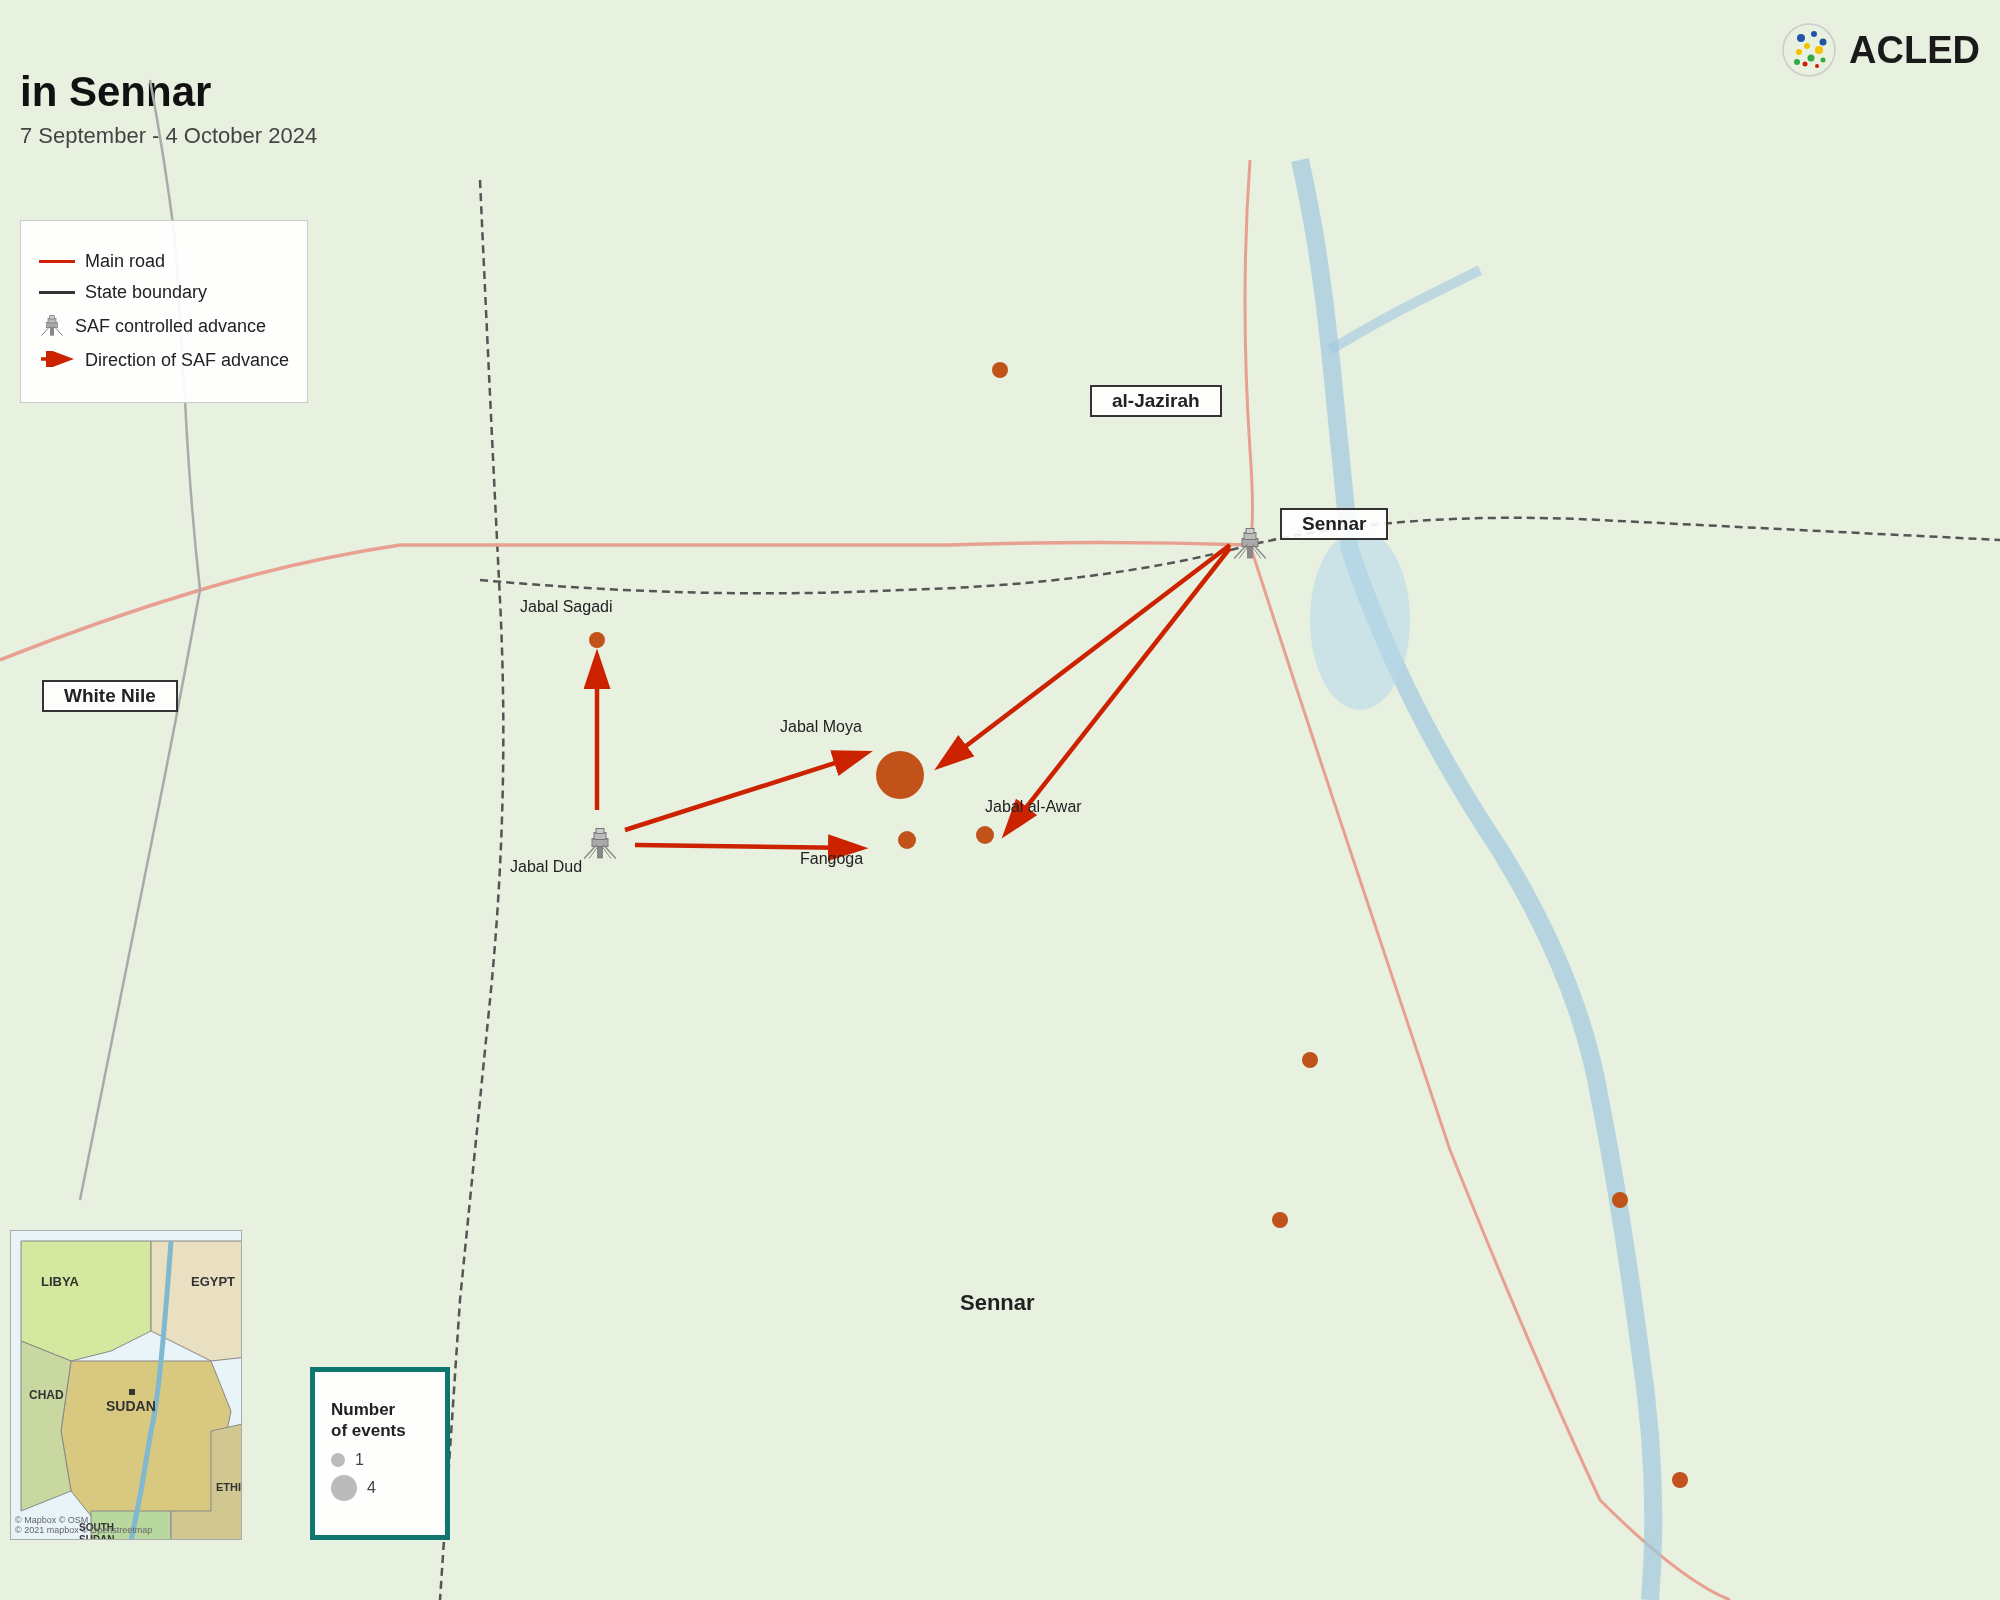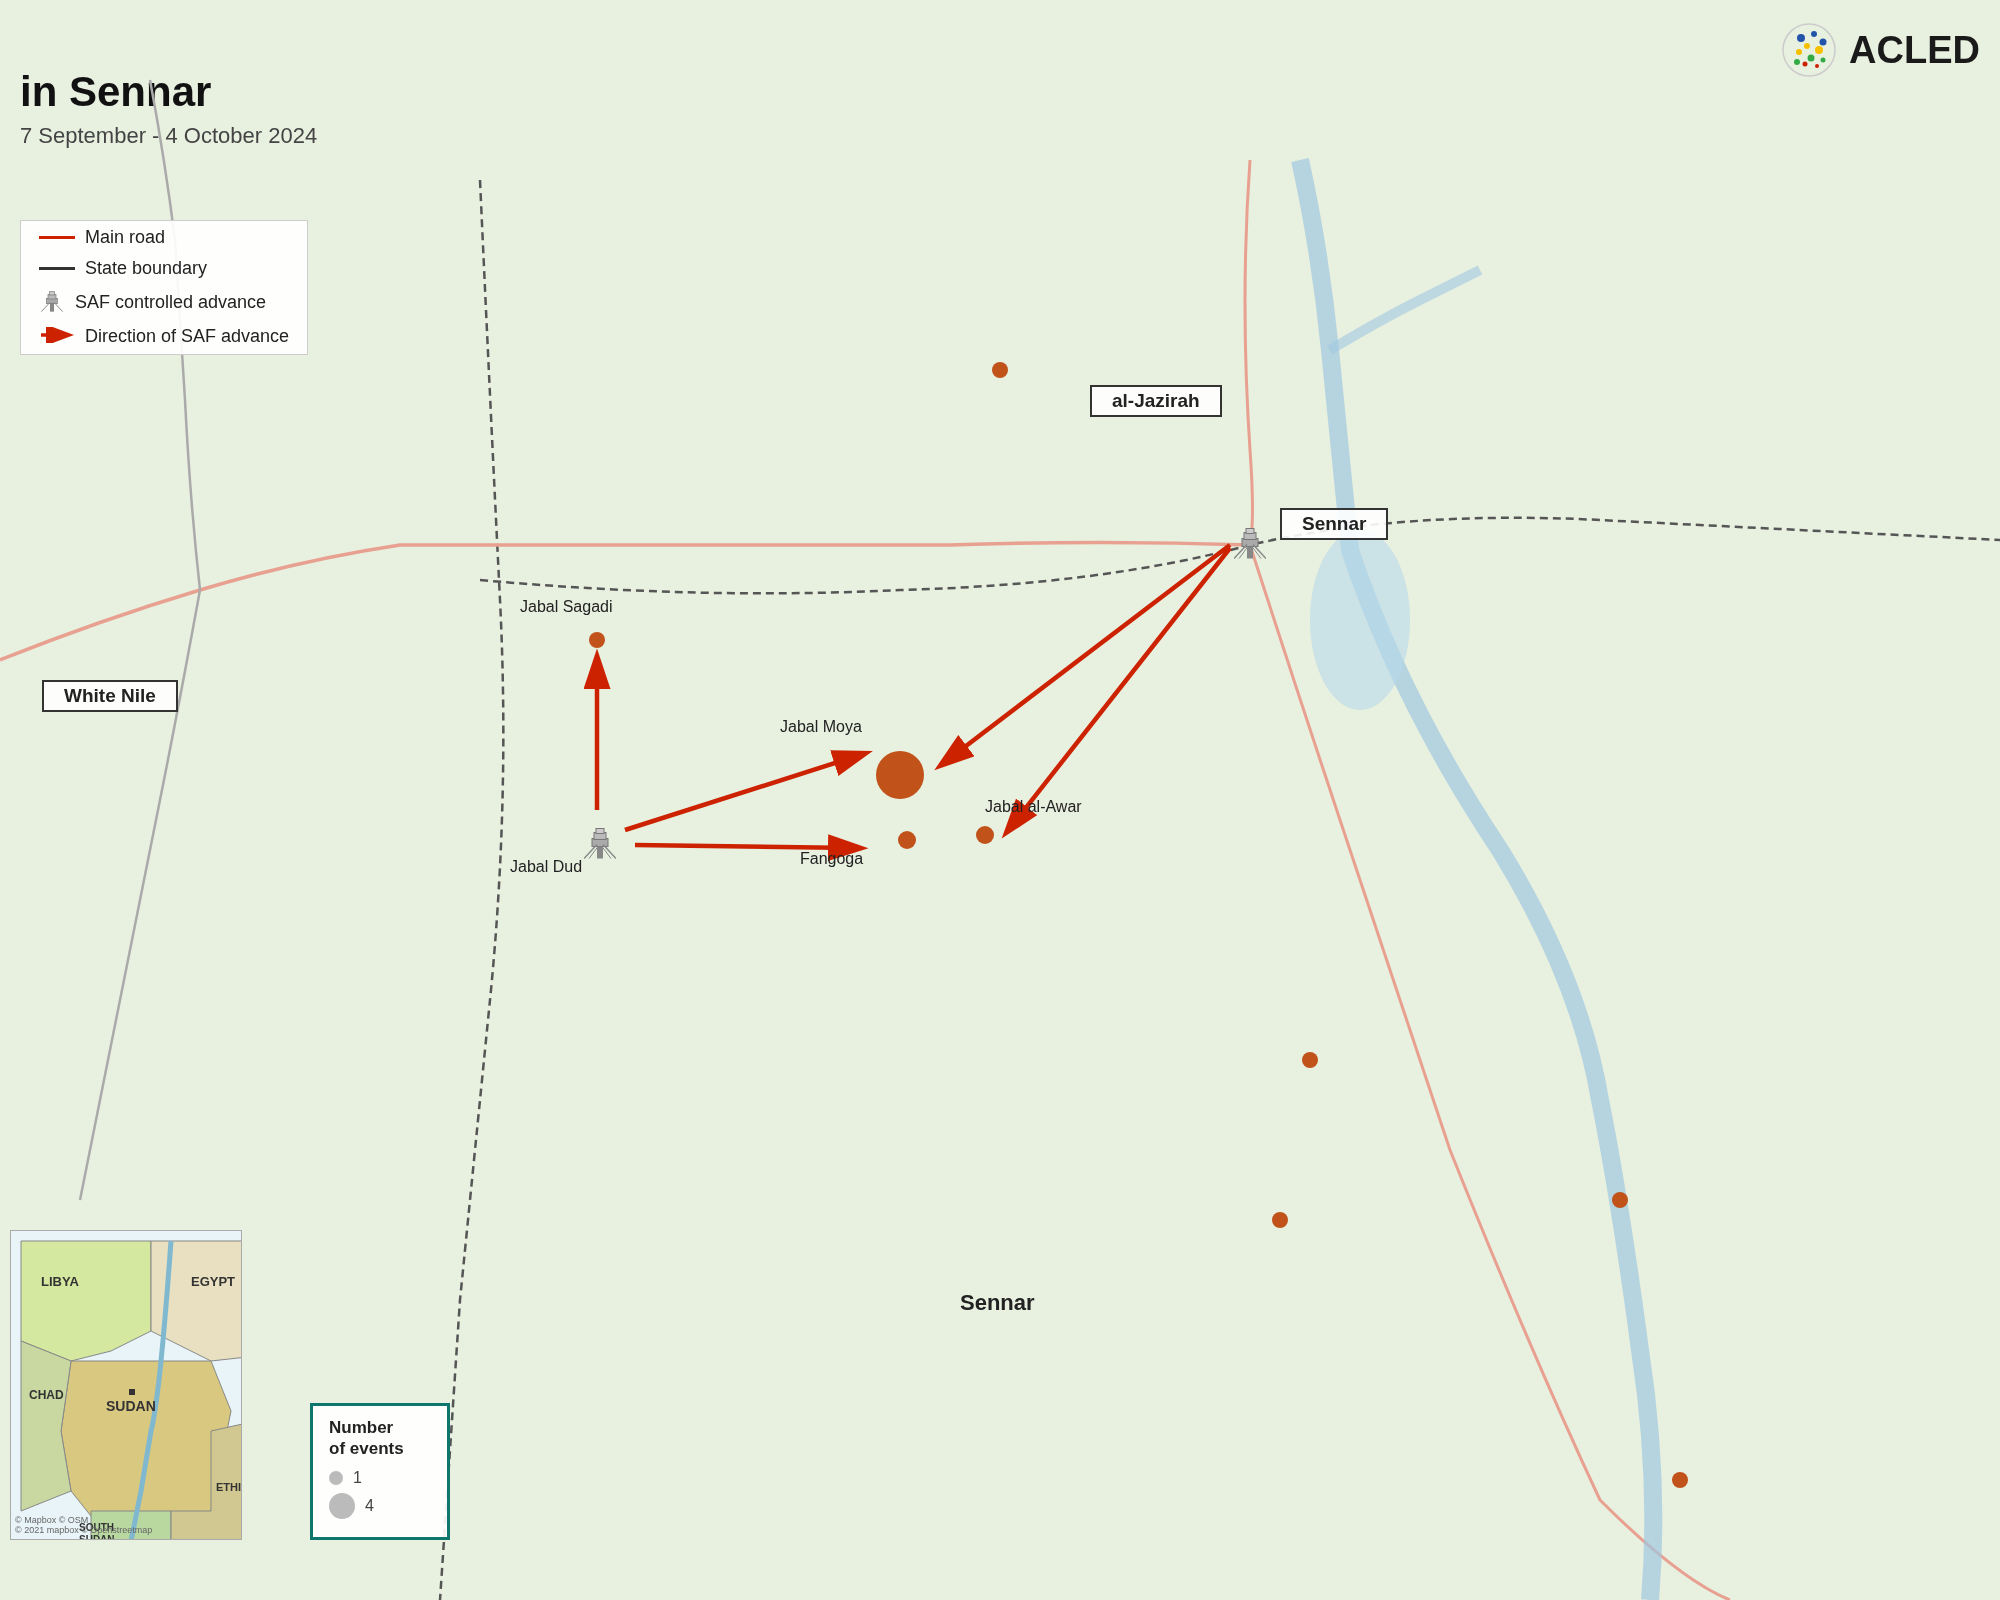"Main road" #legend { padding: 6px 18px -> 30px 18px }
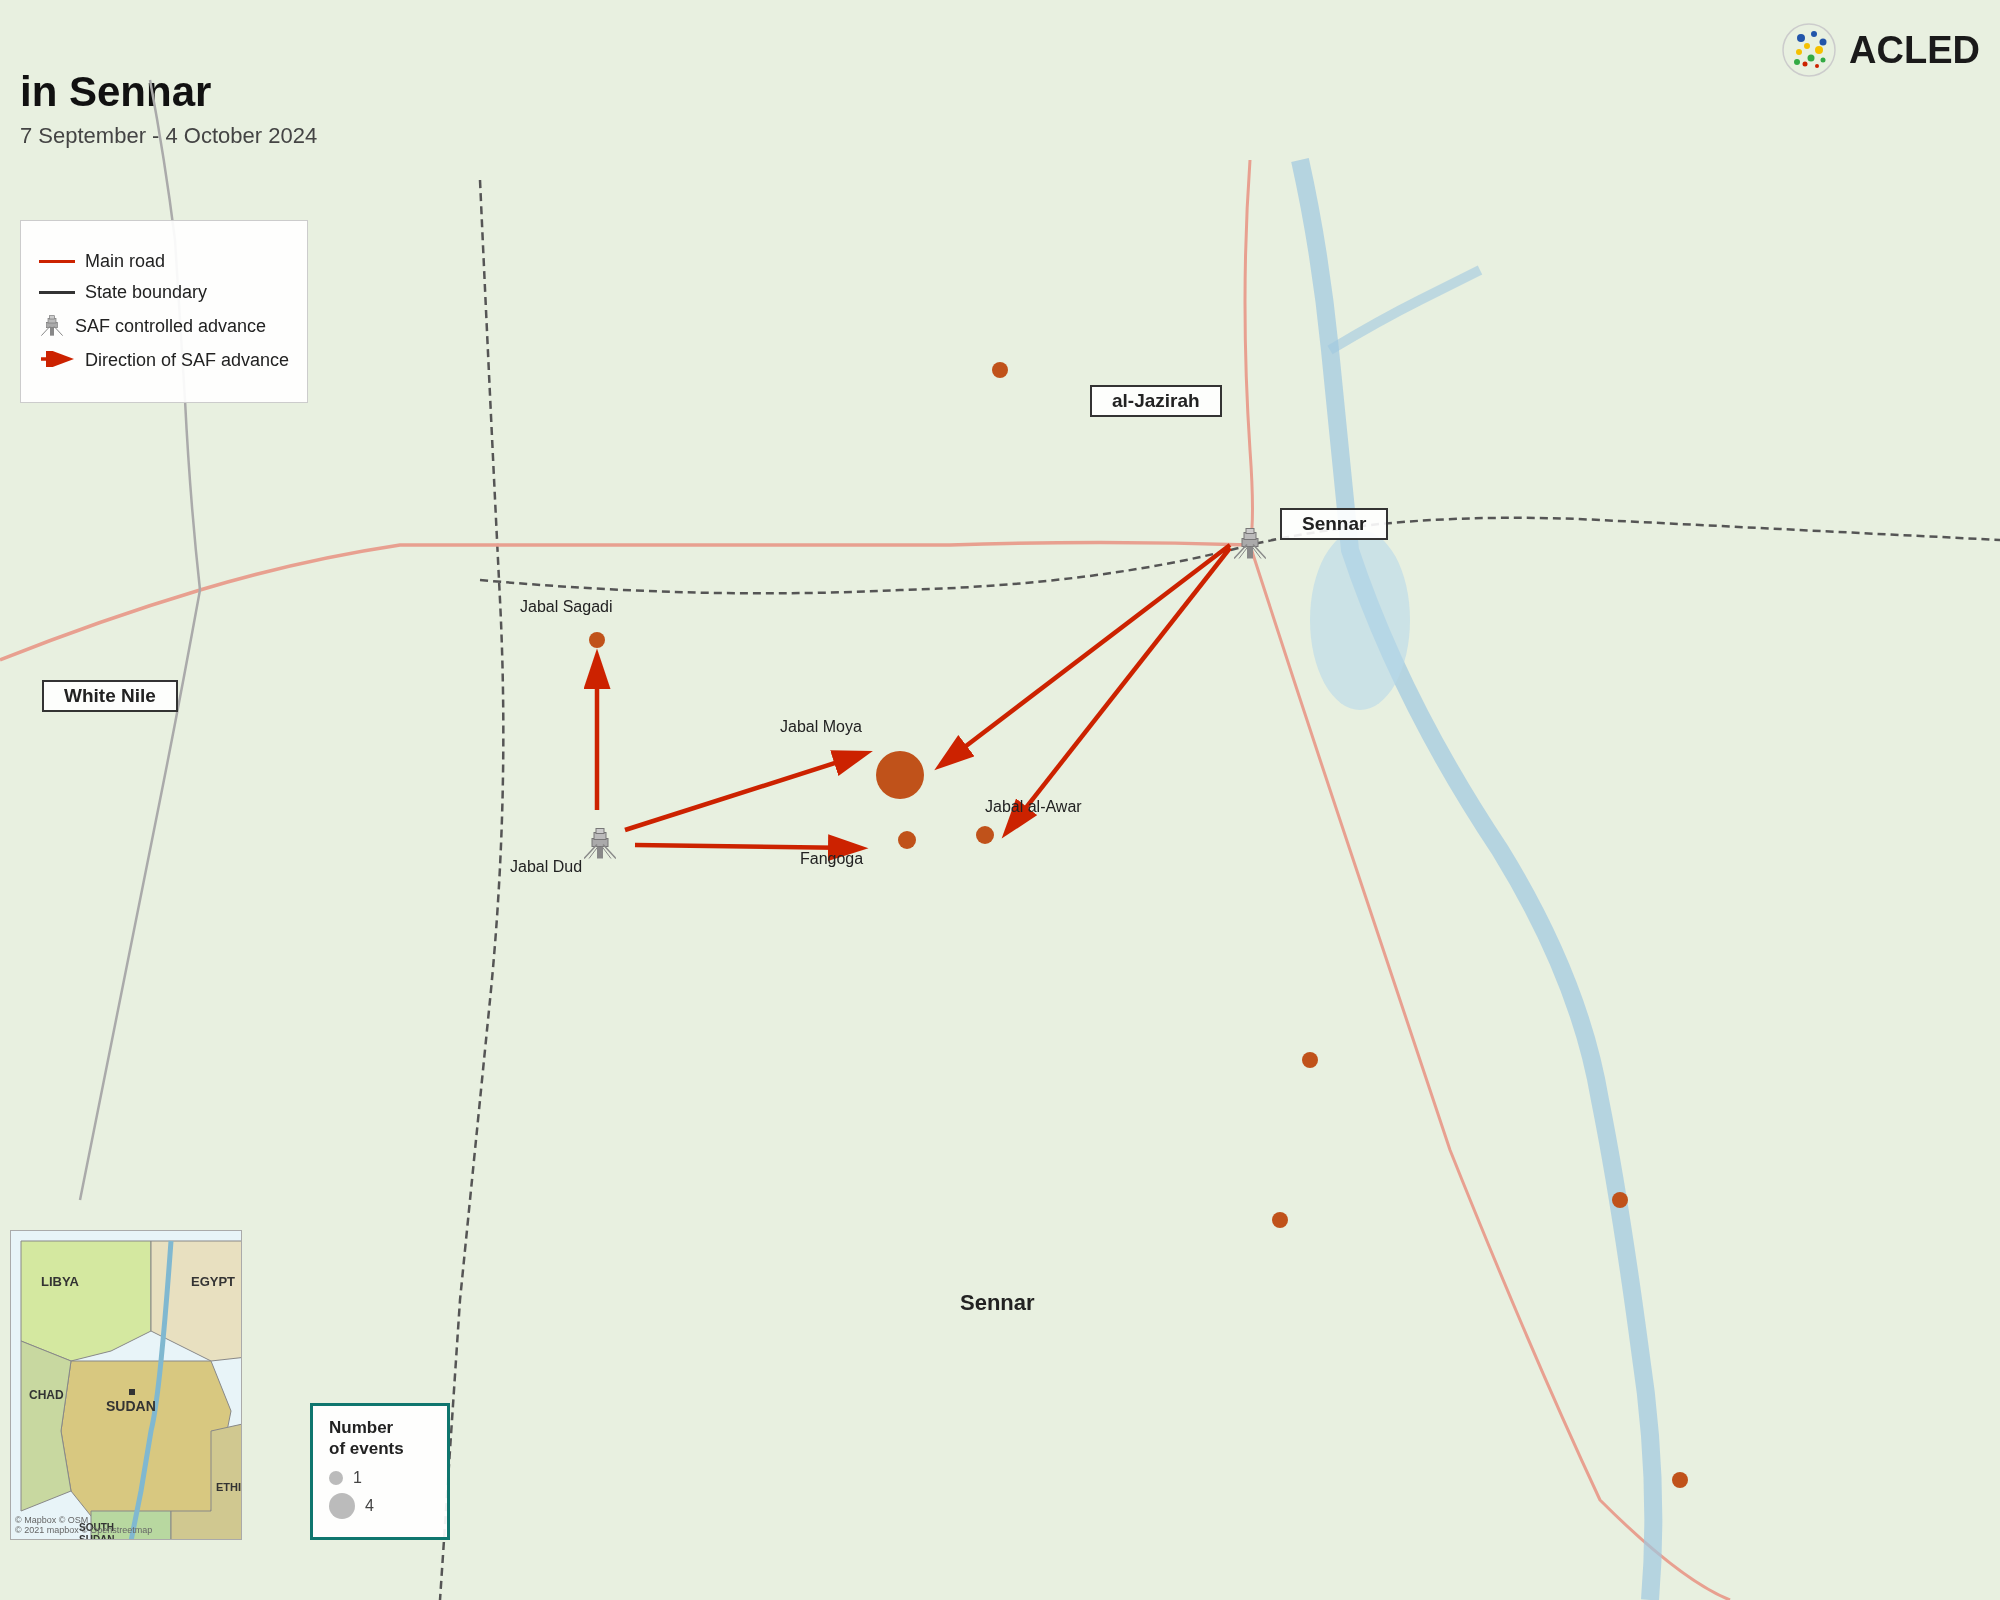"Number" #events-legend { border: 3px solid #0f766e -> 5px solid #0f766e; padding: 12px 16px -> 28px 16px }
